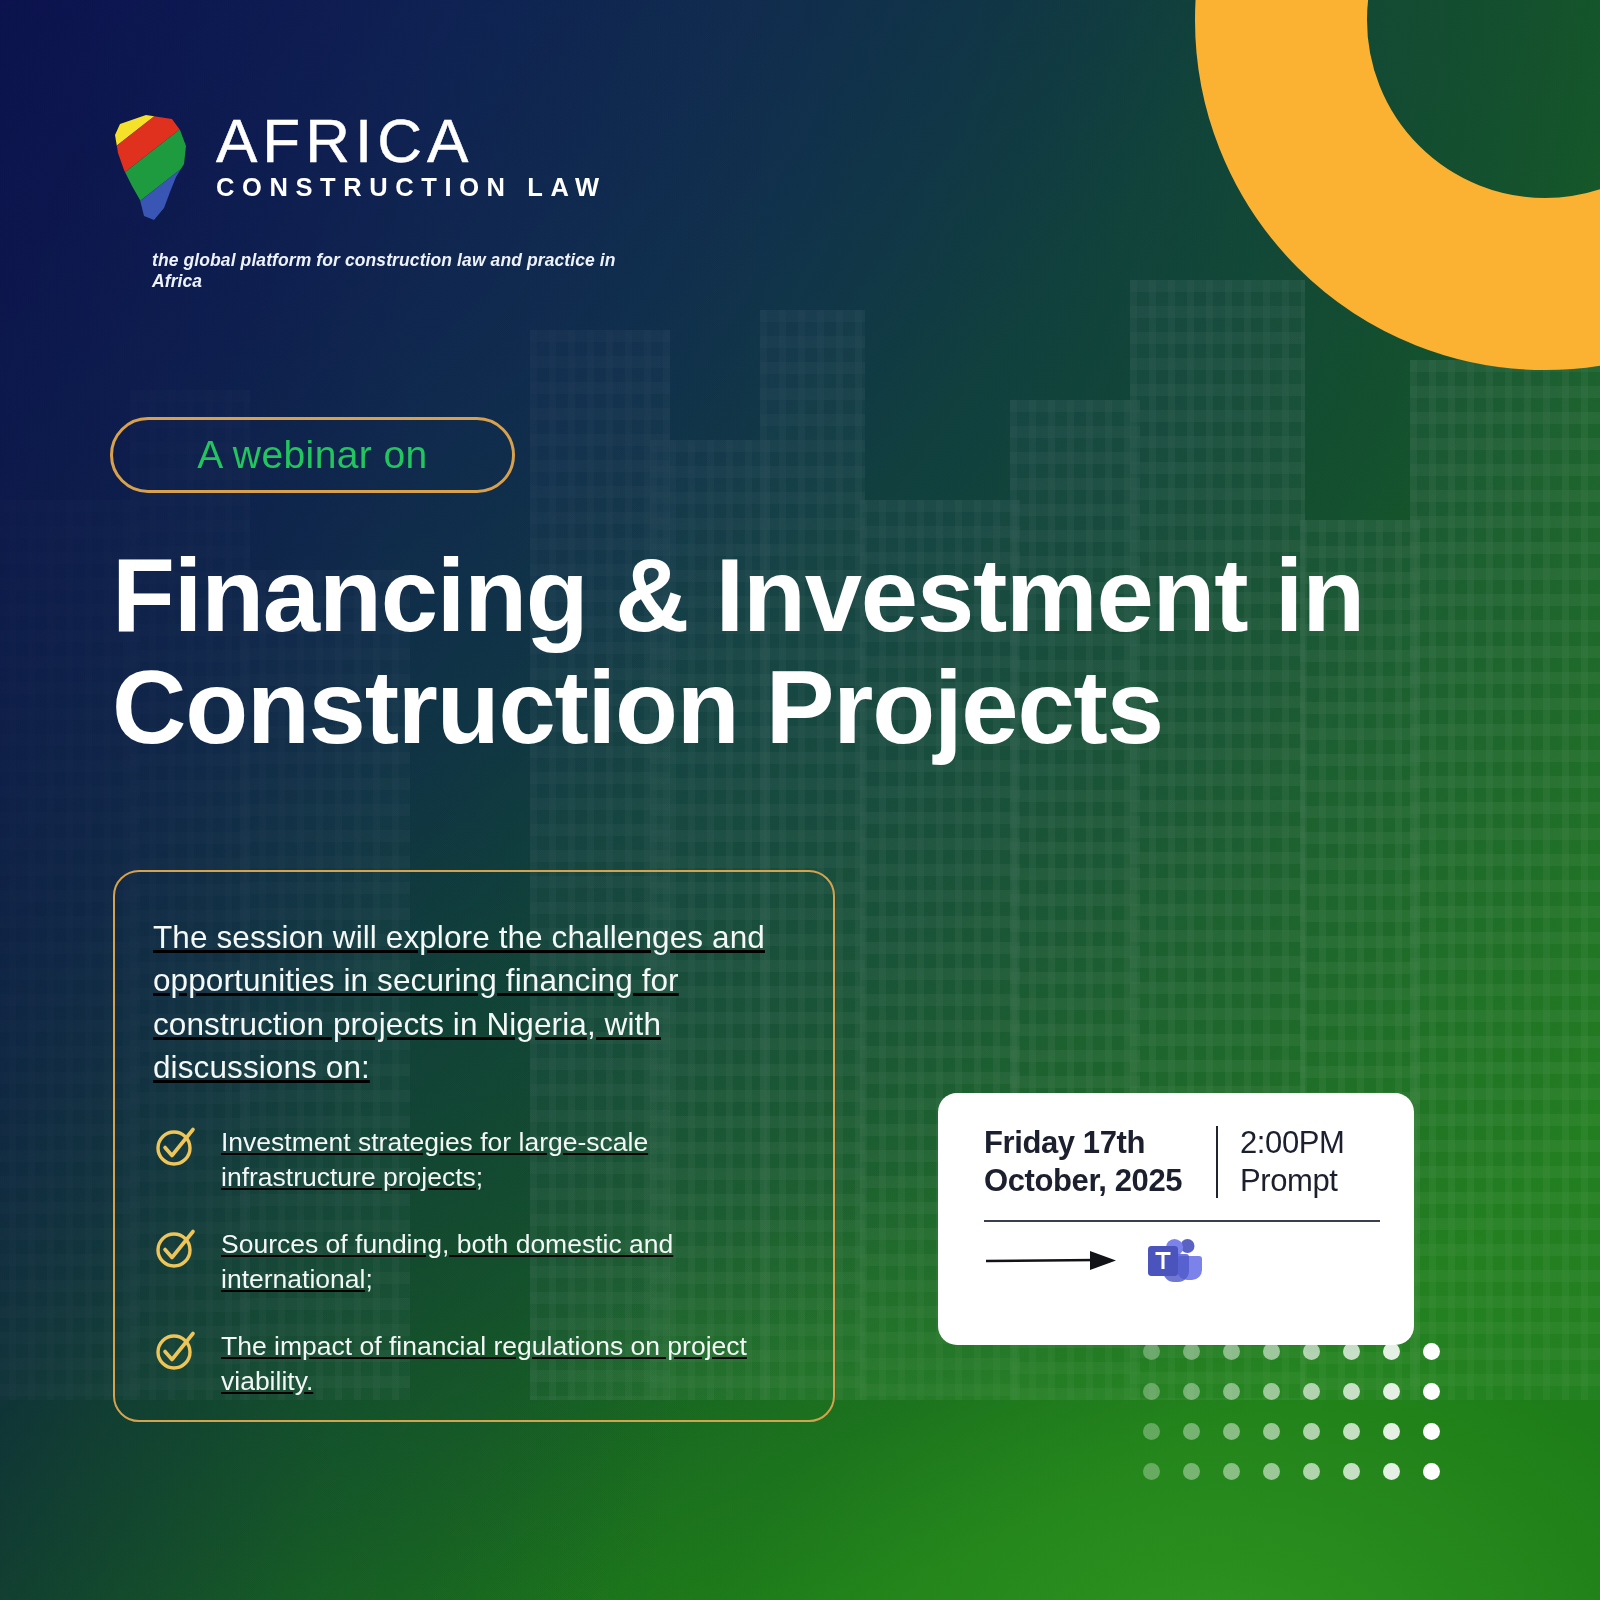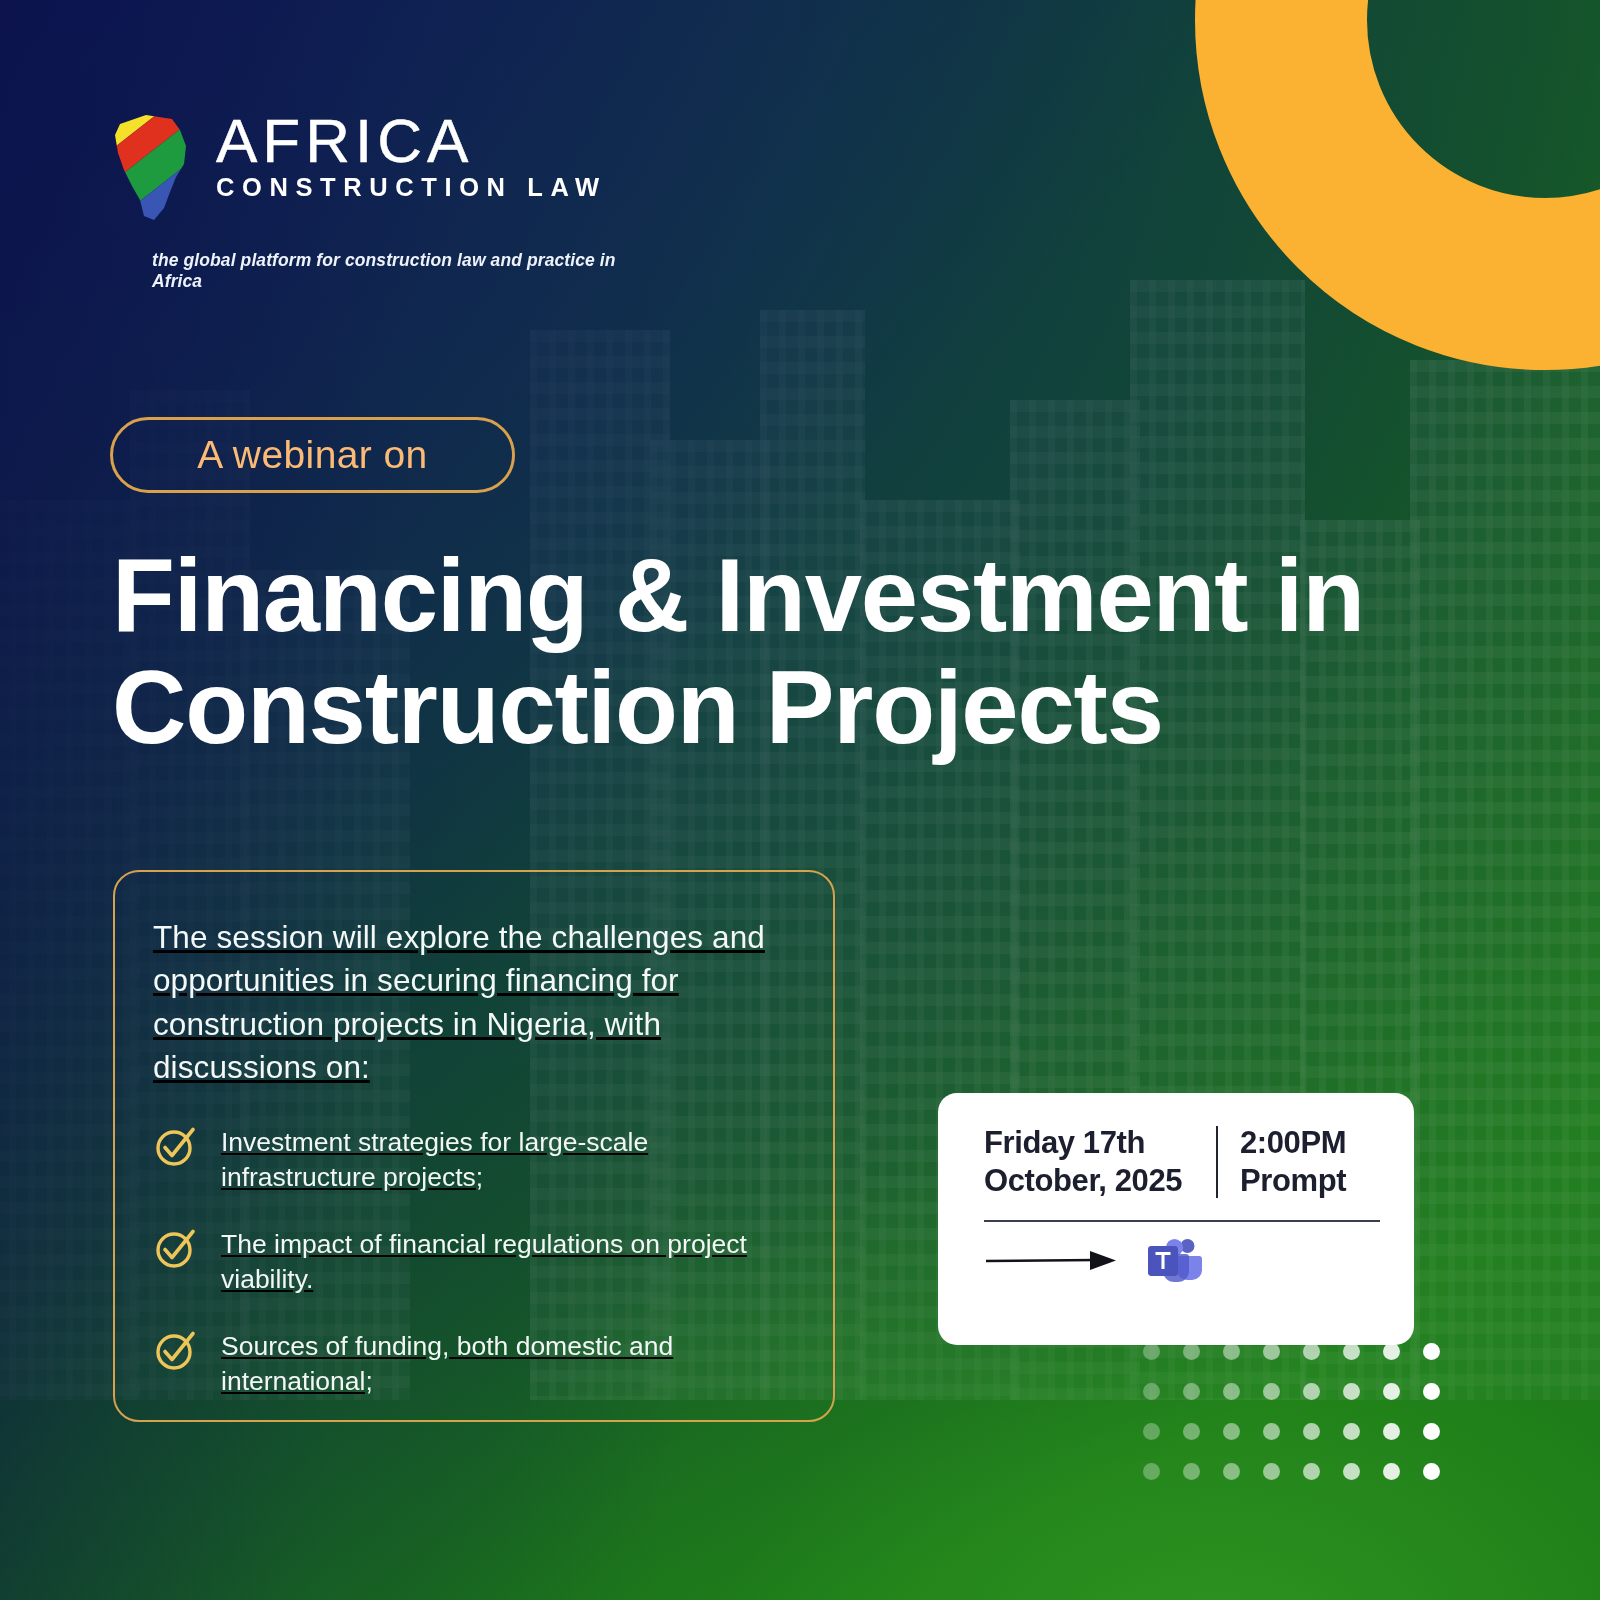"A webinar on" .pill span { color: #fdba74 -> #22c55e }
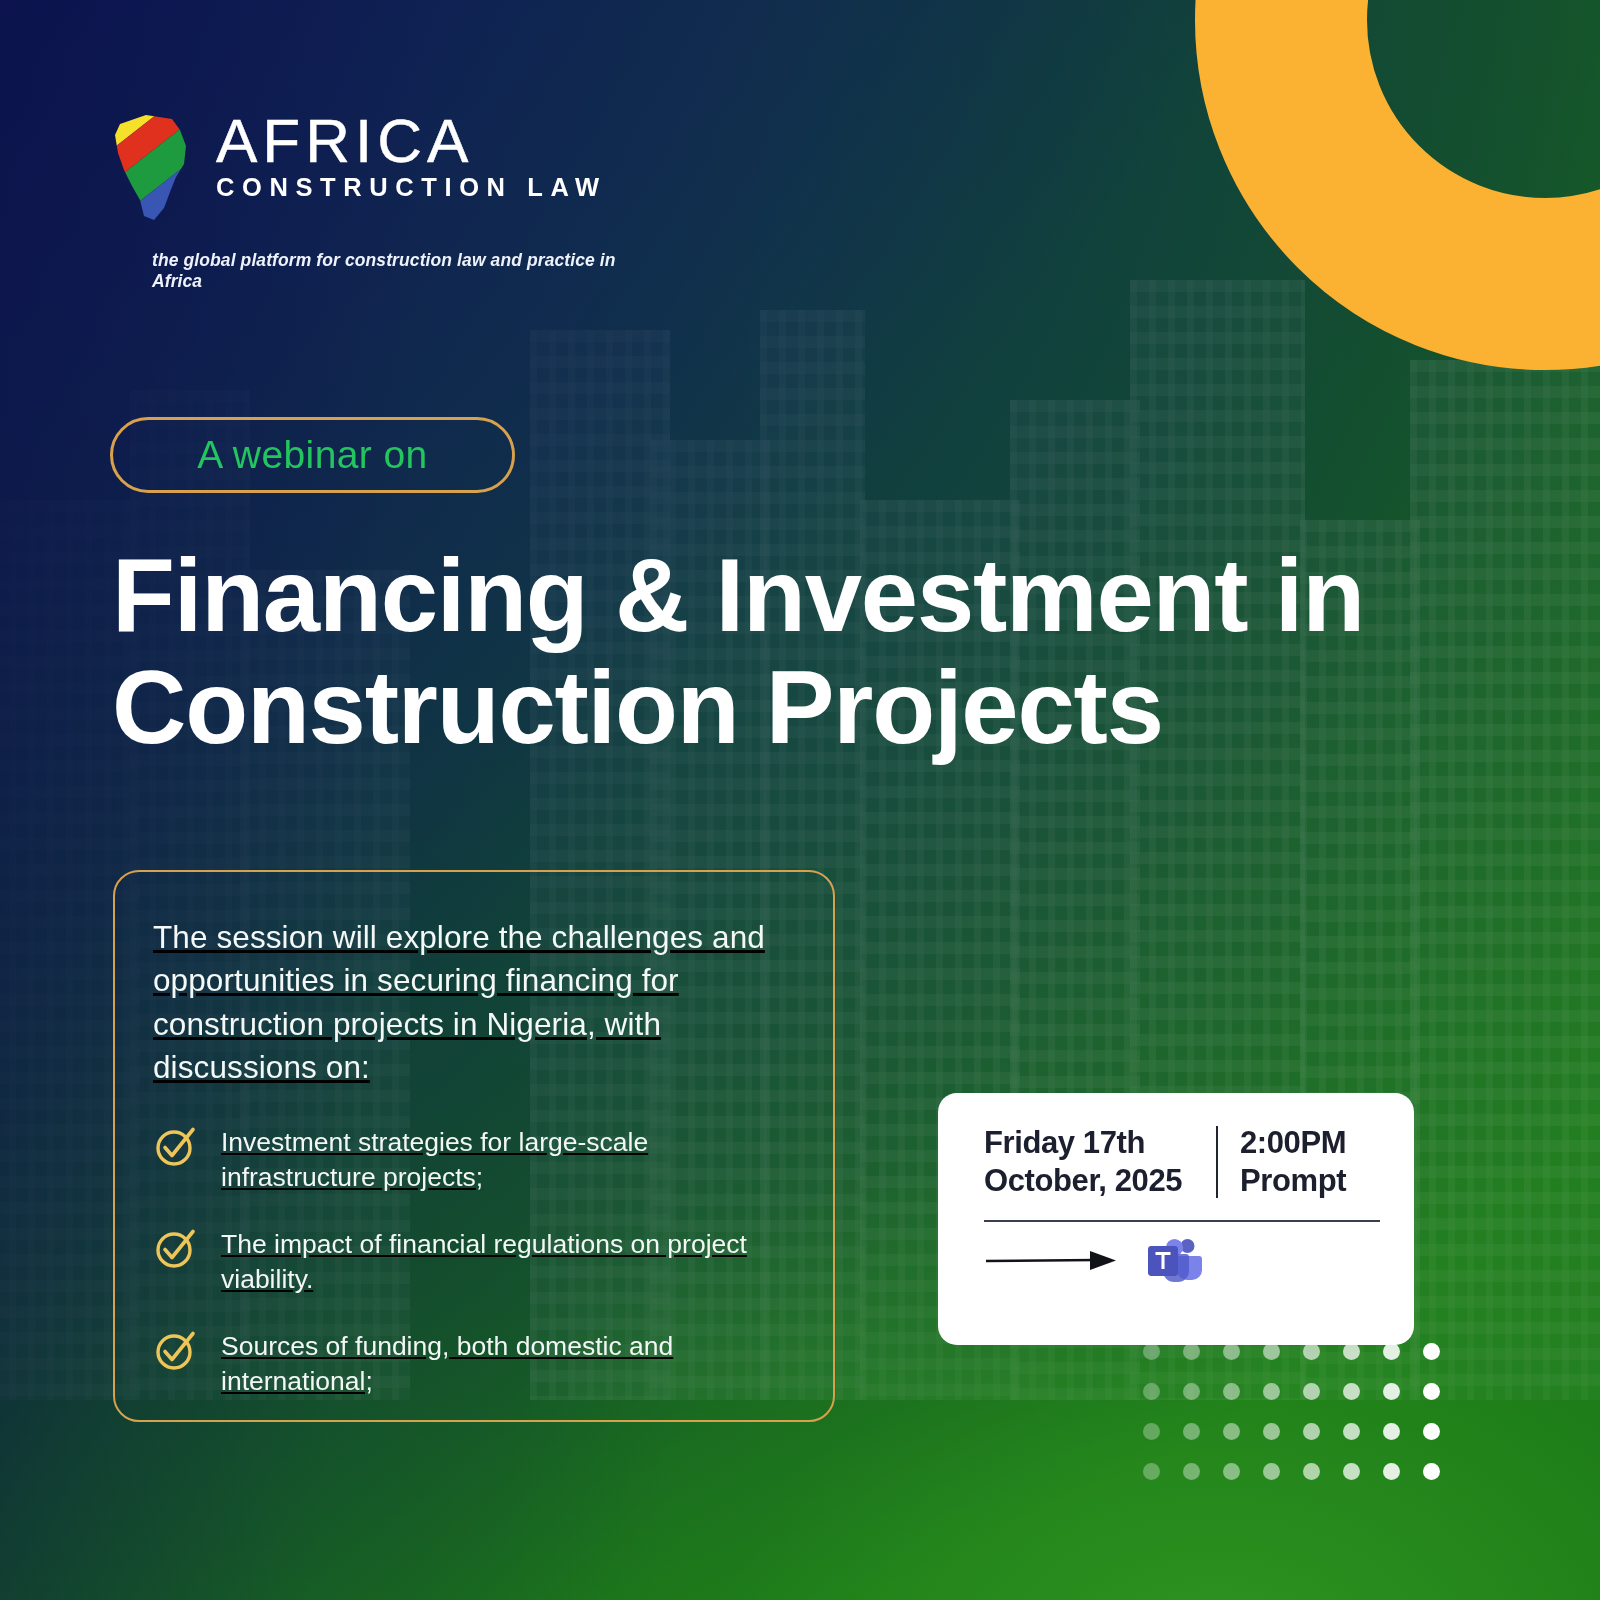"2:00PM" .event-time { font-weight: 700 -> 400 }
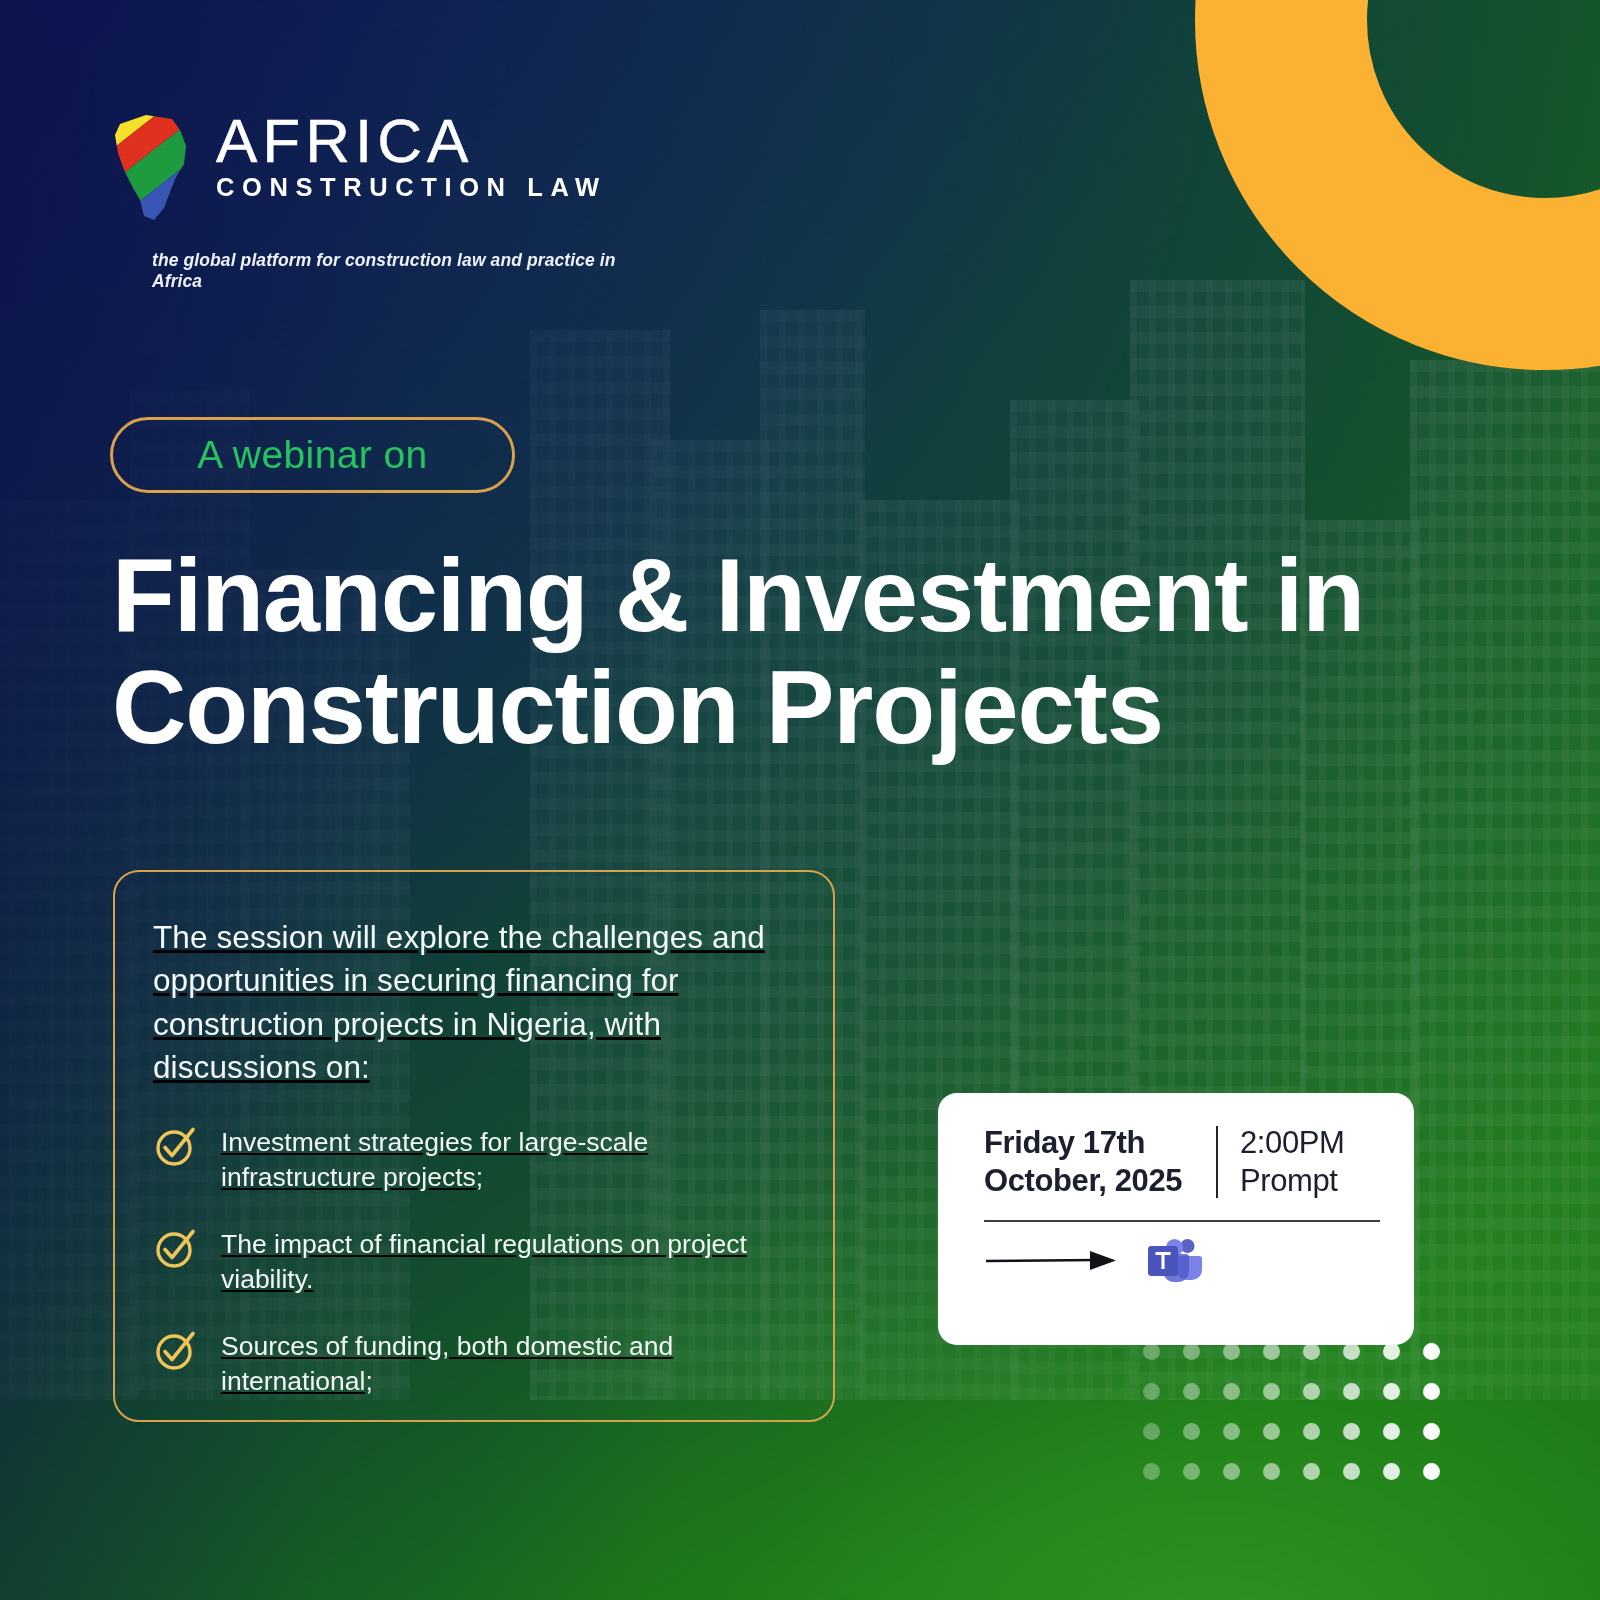"The impact of financial regulations" div.bullet { order: before "Sources of funding, both domestic" -> after "Sources of funding, both domestic" }
